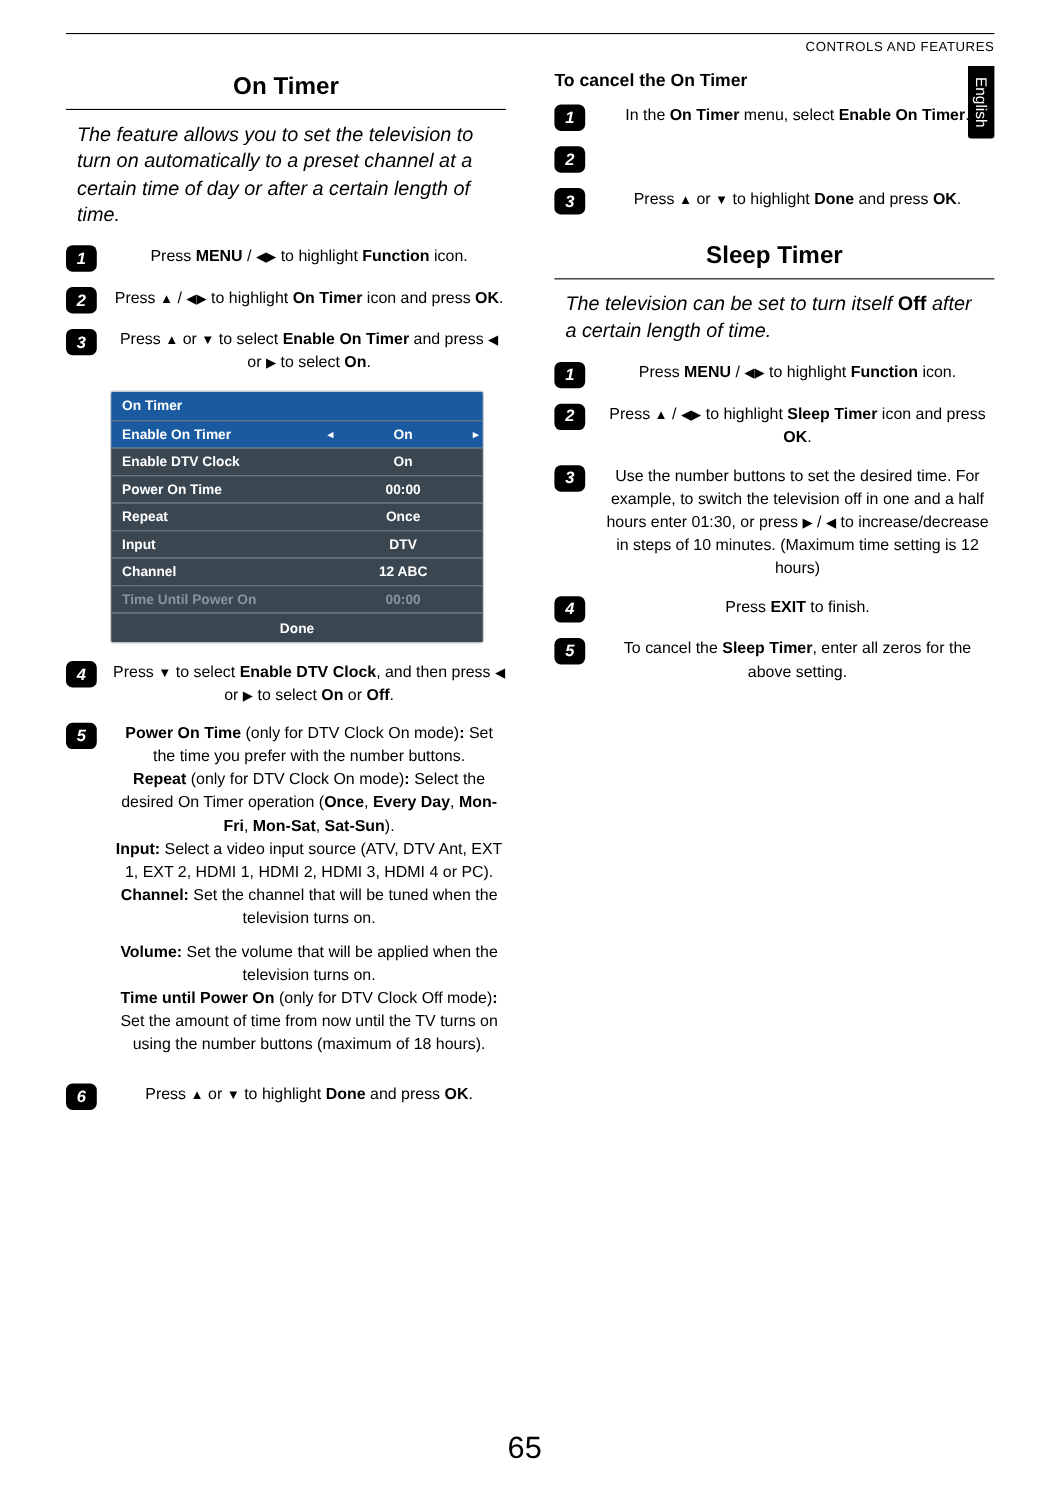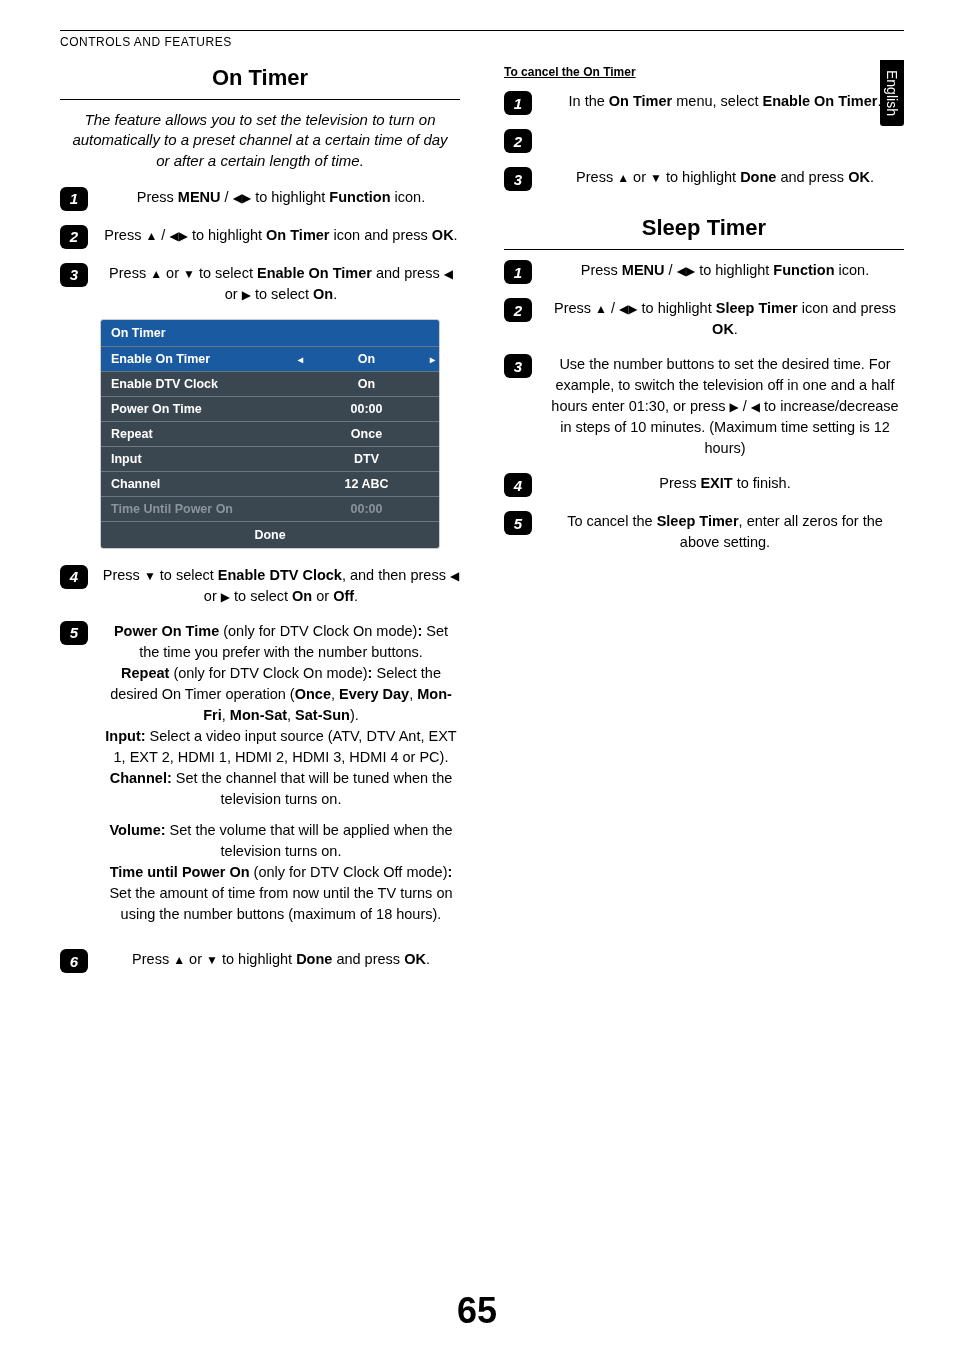"CONTROLS AND FEATURES" .header-text { text-align: left -> right }
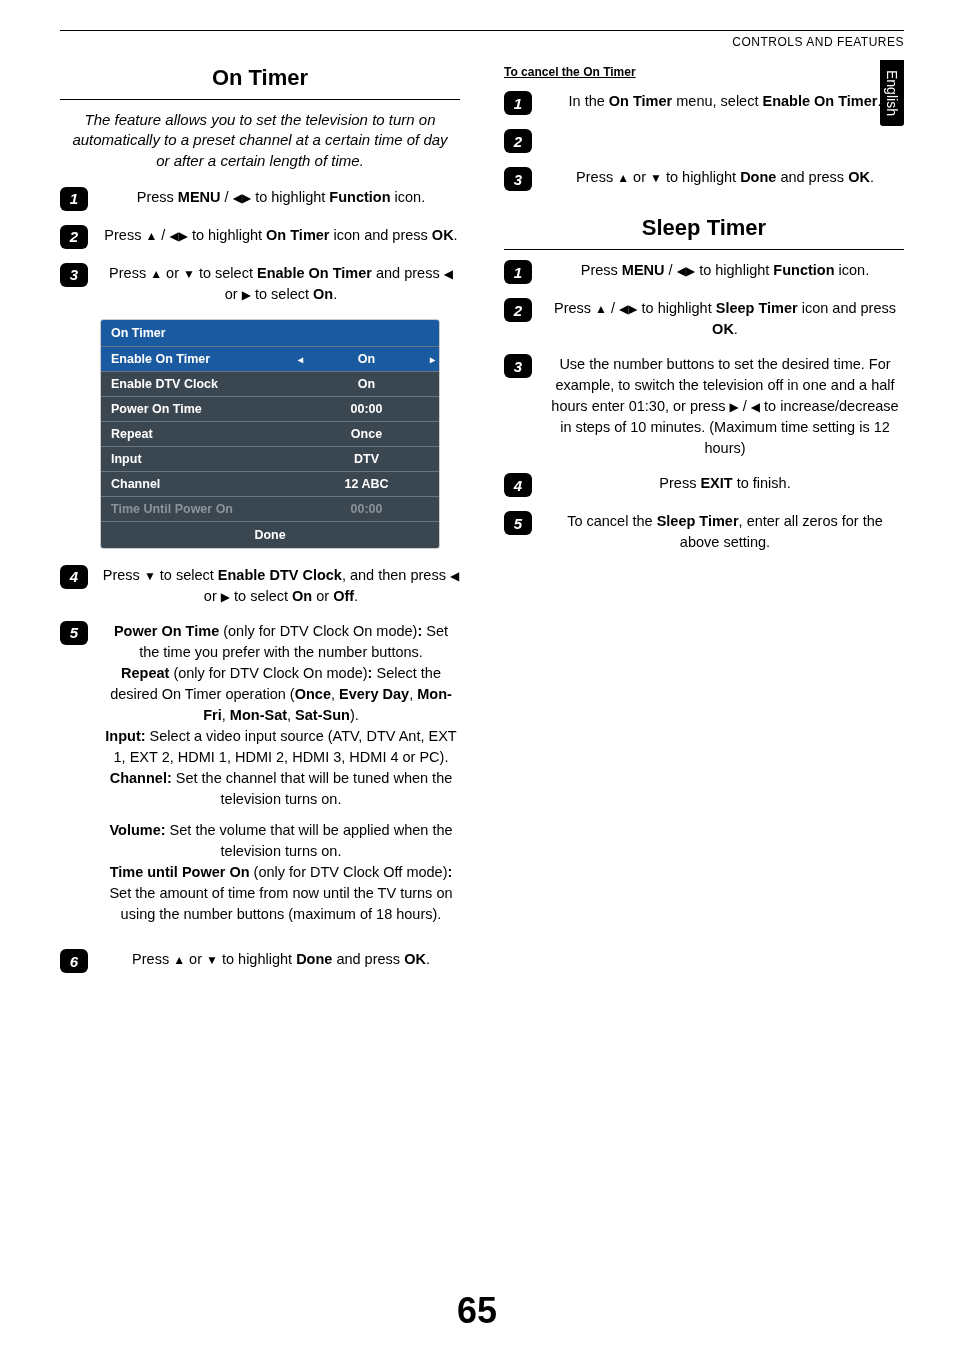"To cancel the On Timer" .subhead { font-size: 12px -> 16px; text-decoration: underline -> none }
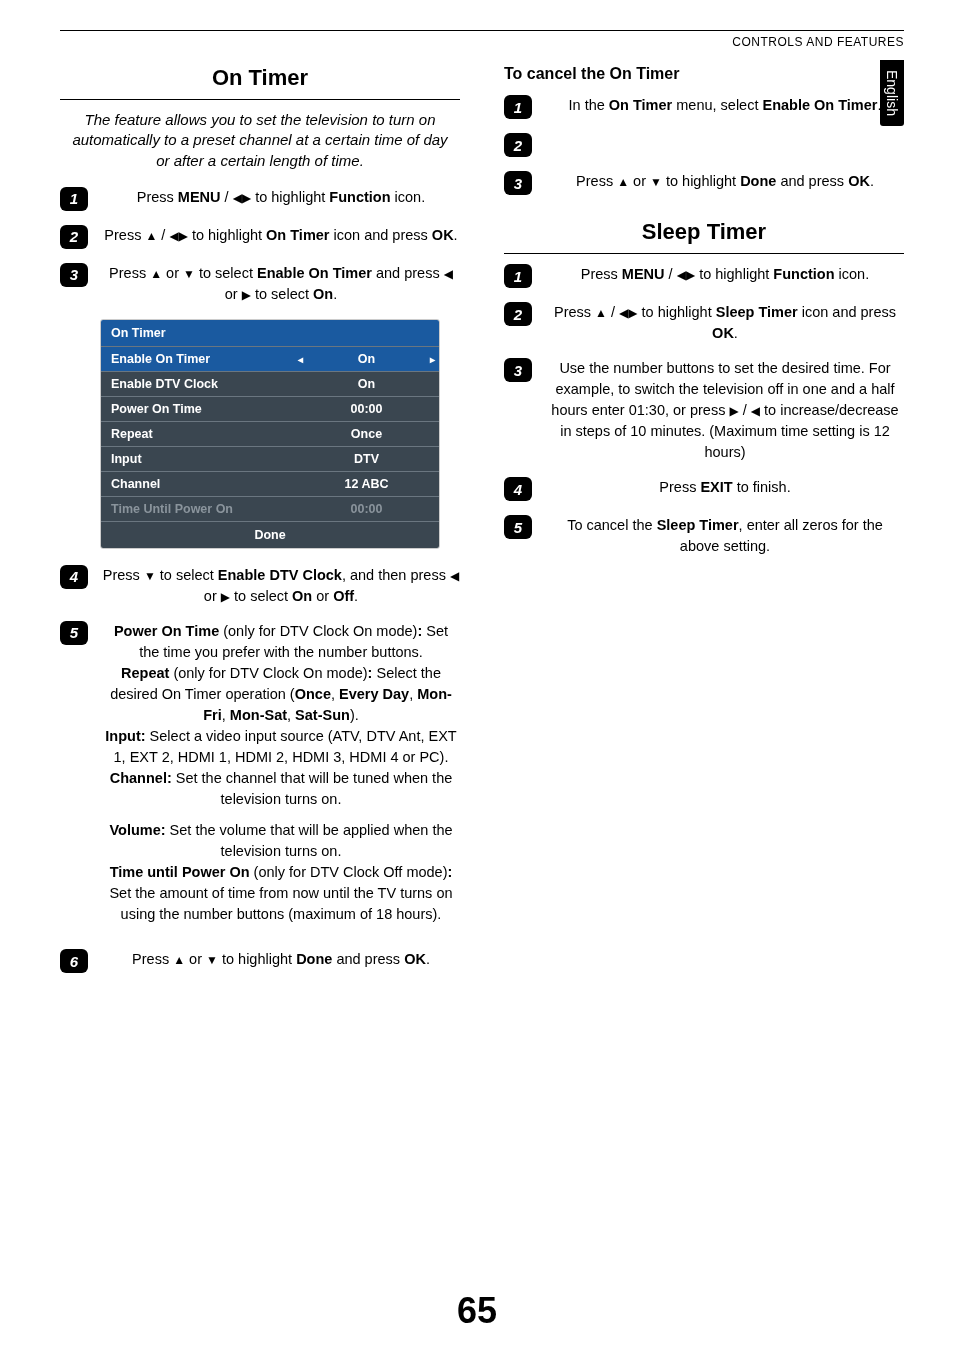"The feature allows you to" .intro { font-size: 15px -> 18px; text-align: center -> left }
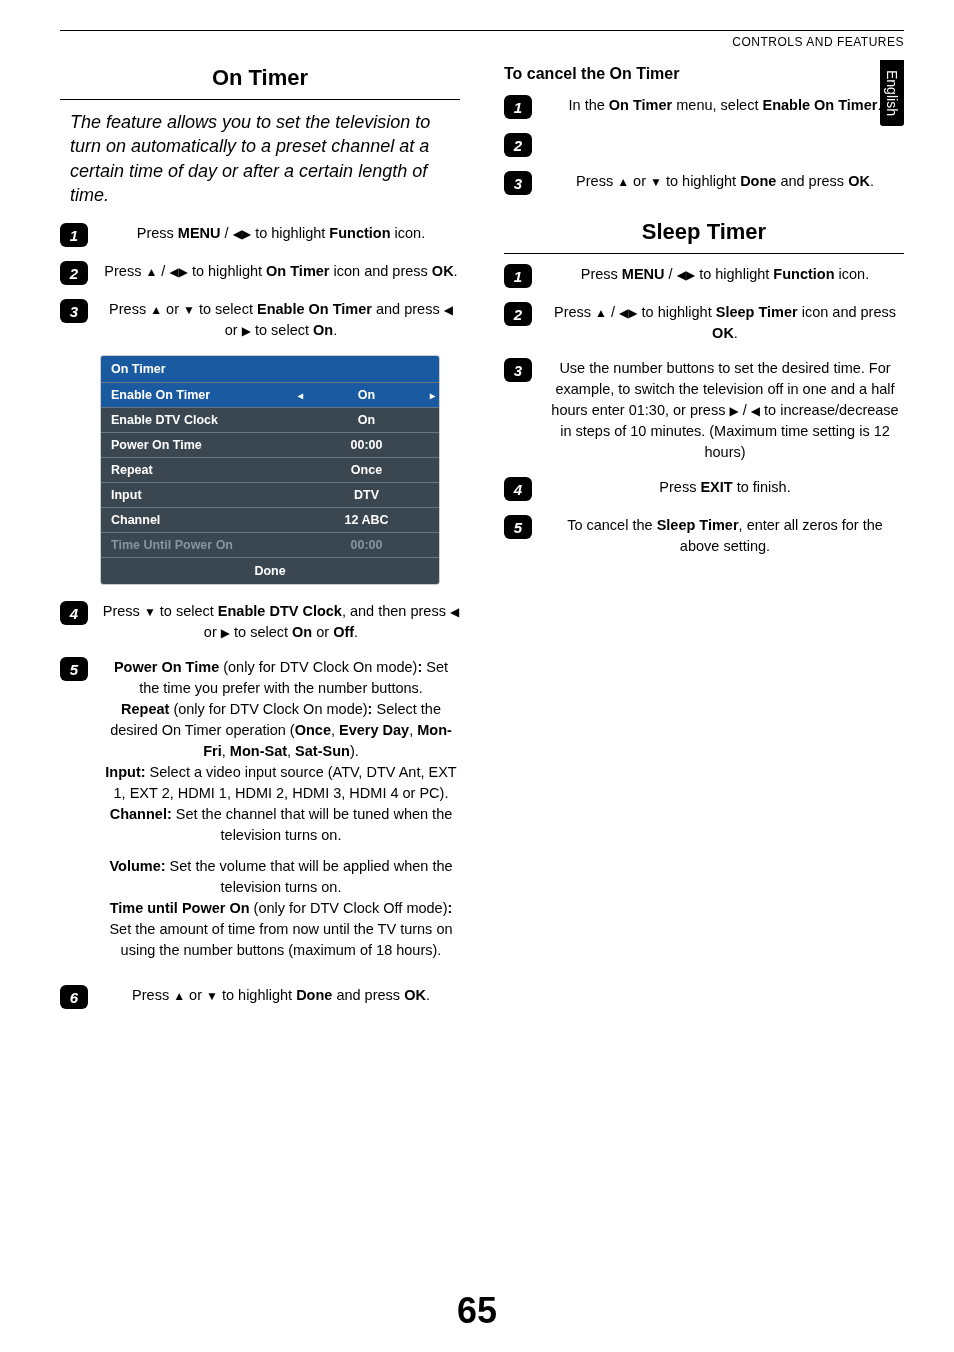"The television can be set" div.intro { html: none -> <div> <span>The television can be set to turn itself </span><span>Off</span><span> after a certain length of time.</span> </div> }
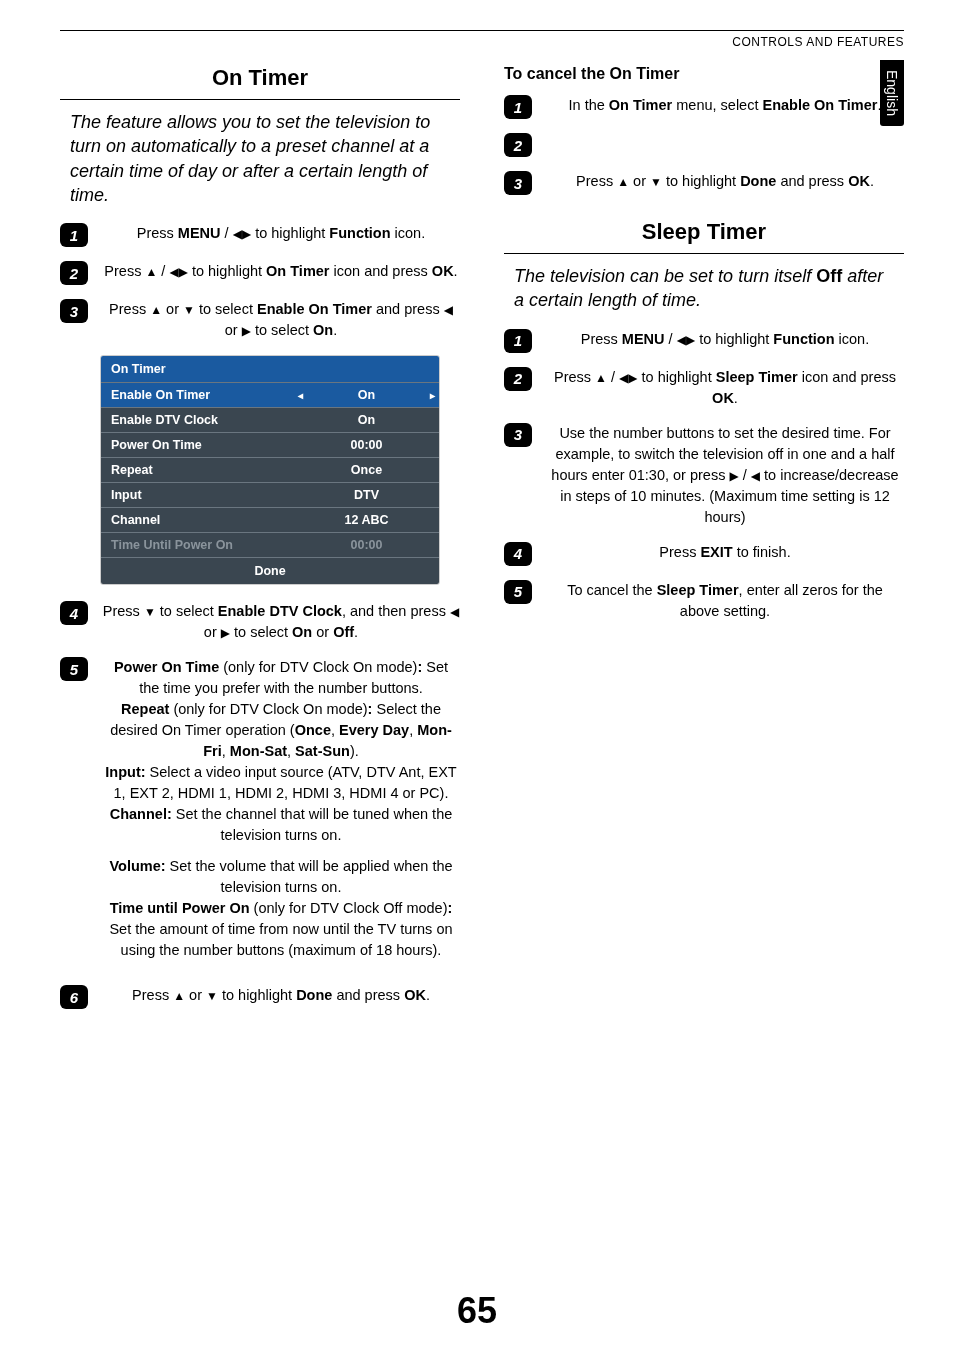"65" .page-number { font-size: 36px -> 28px; font-weight: 700 -> 400 }
